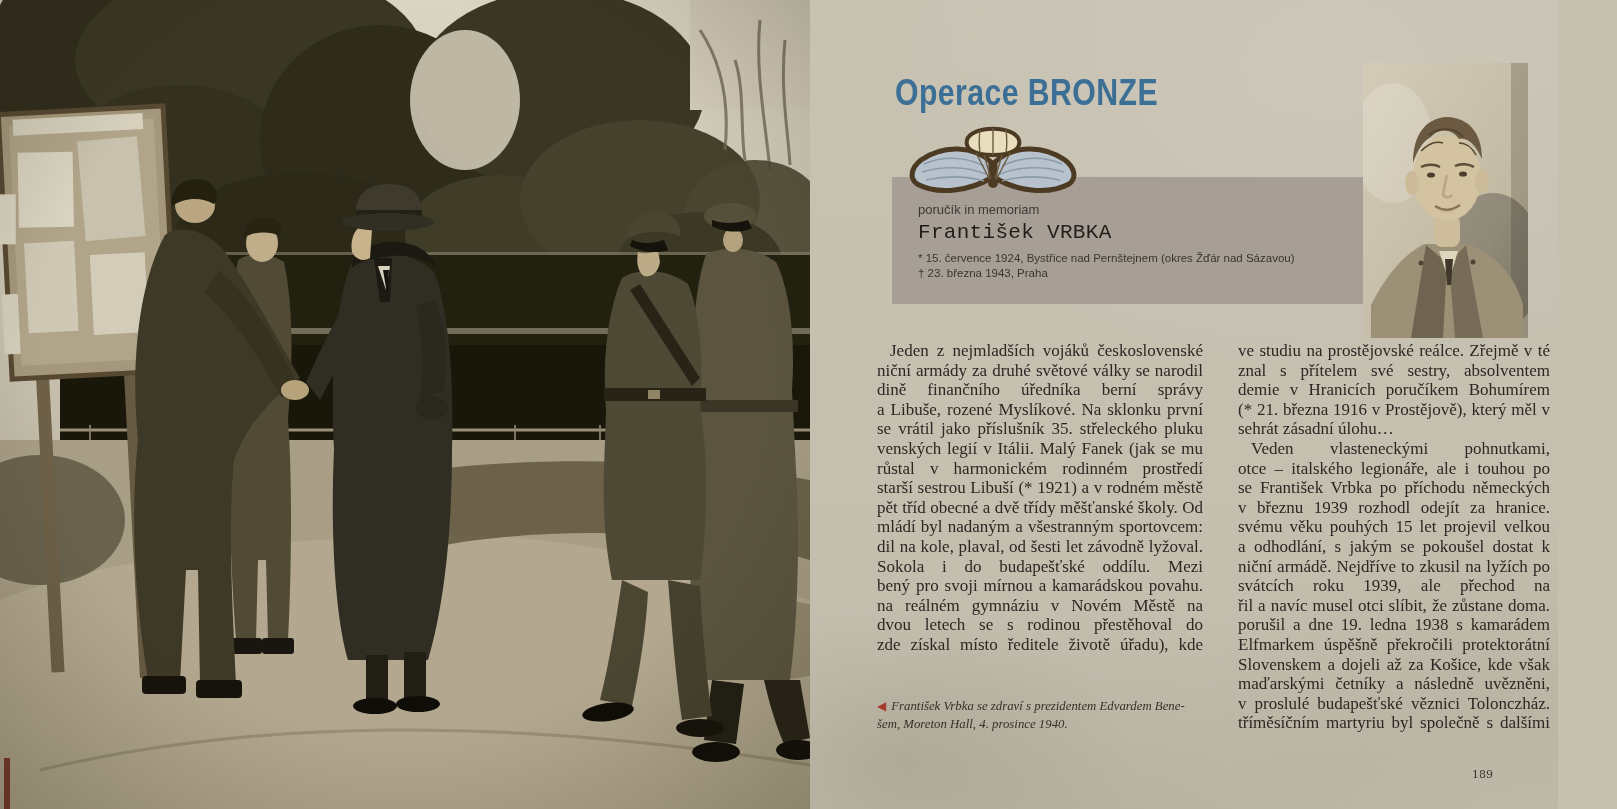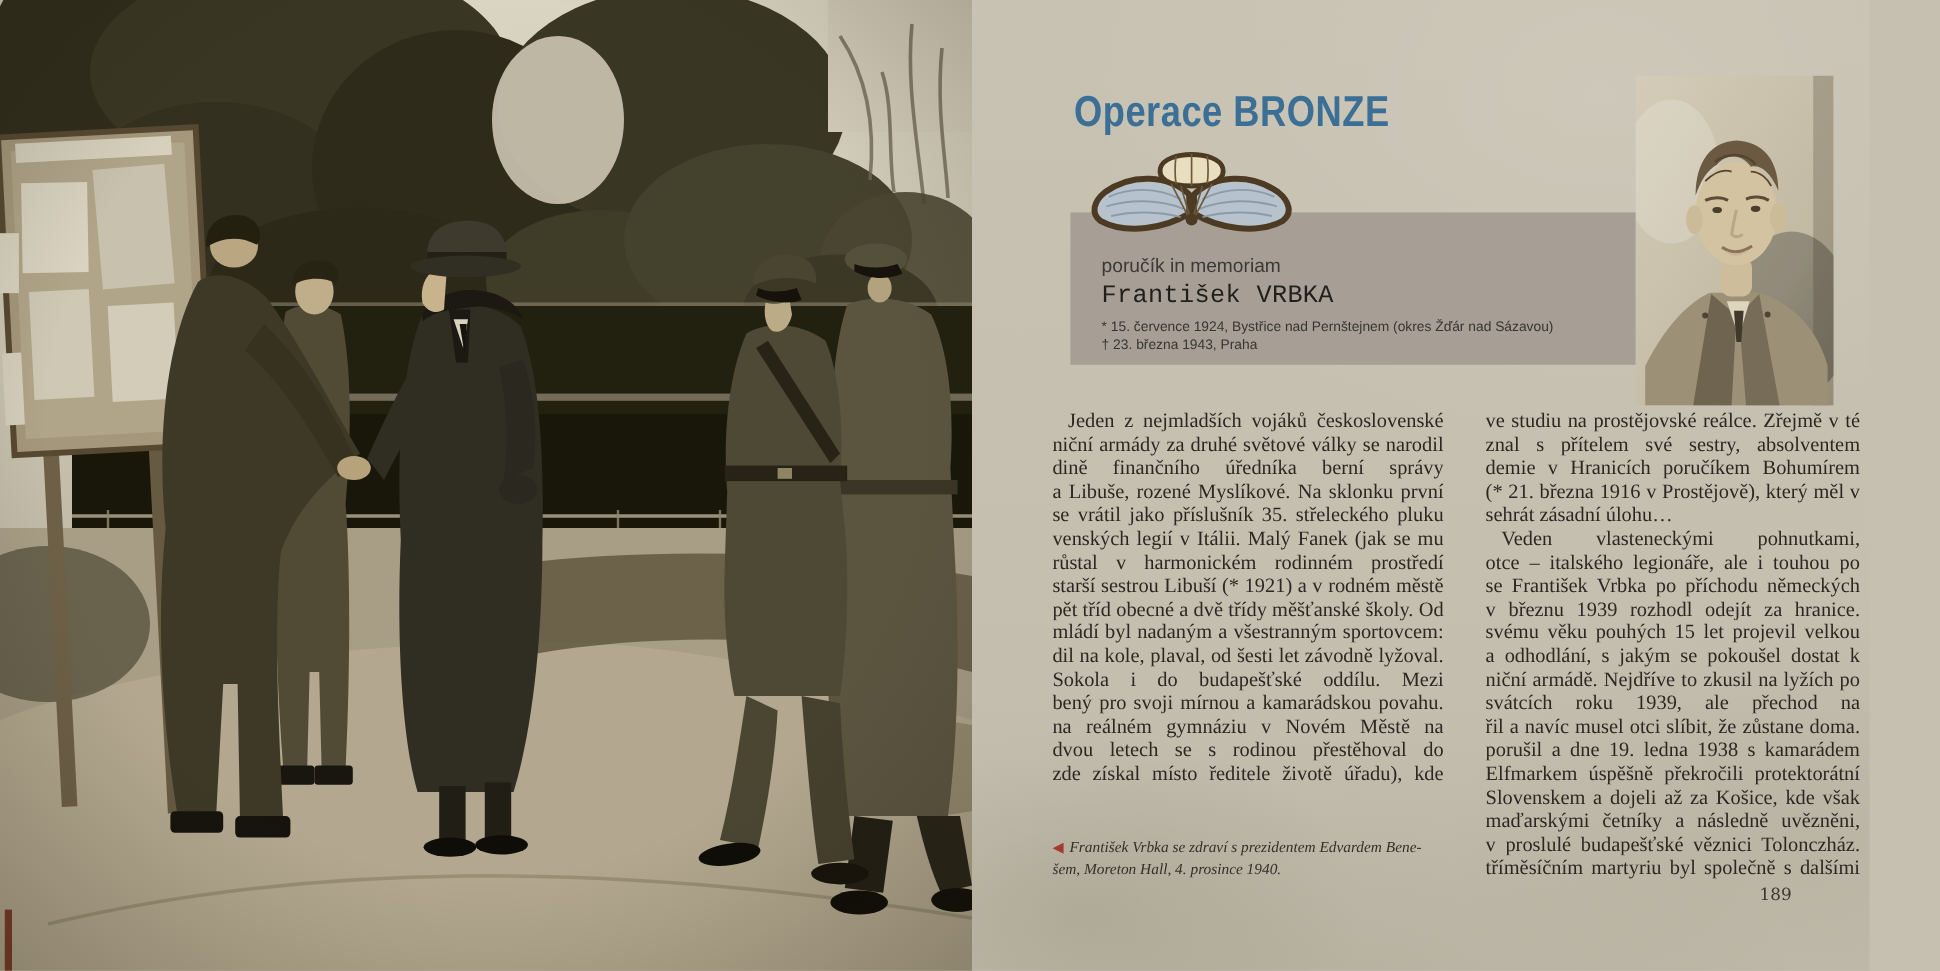"poručík in memoriam" .rank { font-size: 16px -> 13px; margin-top: 12px -> none }
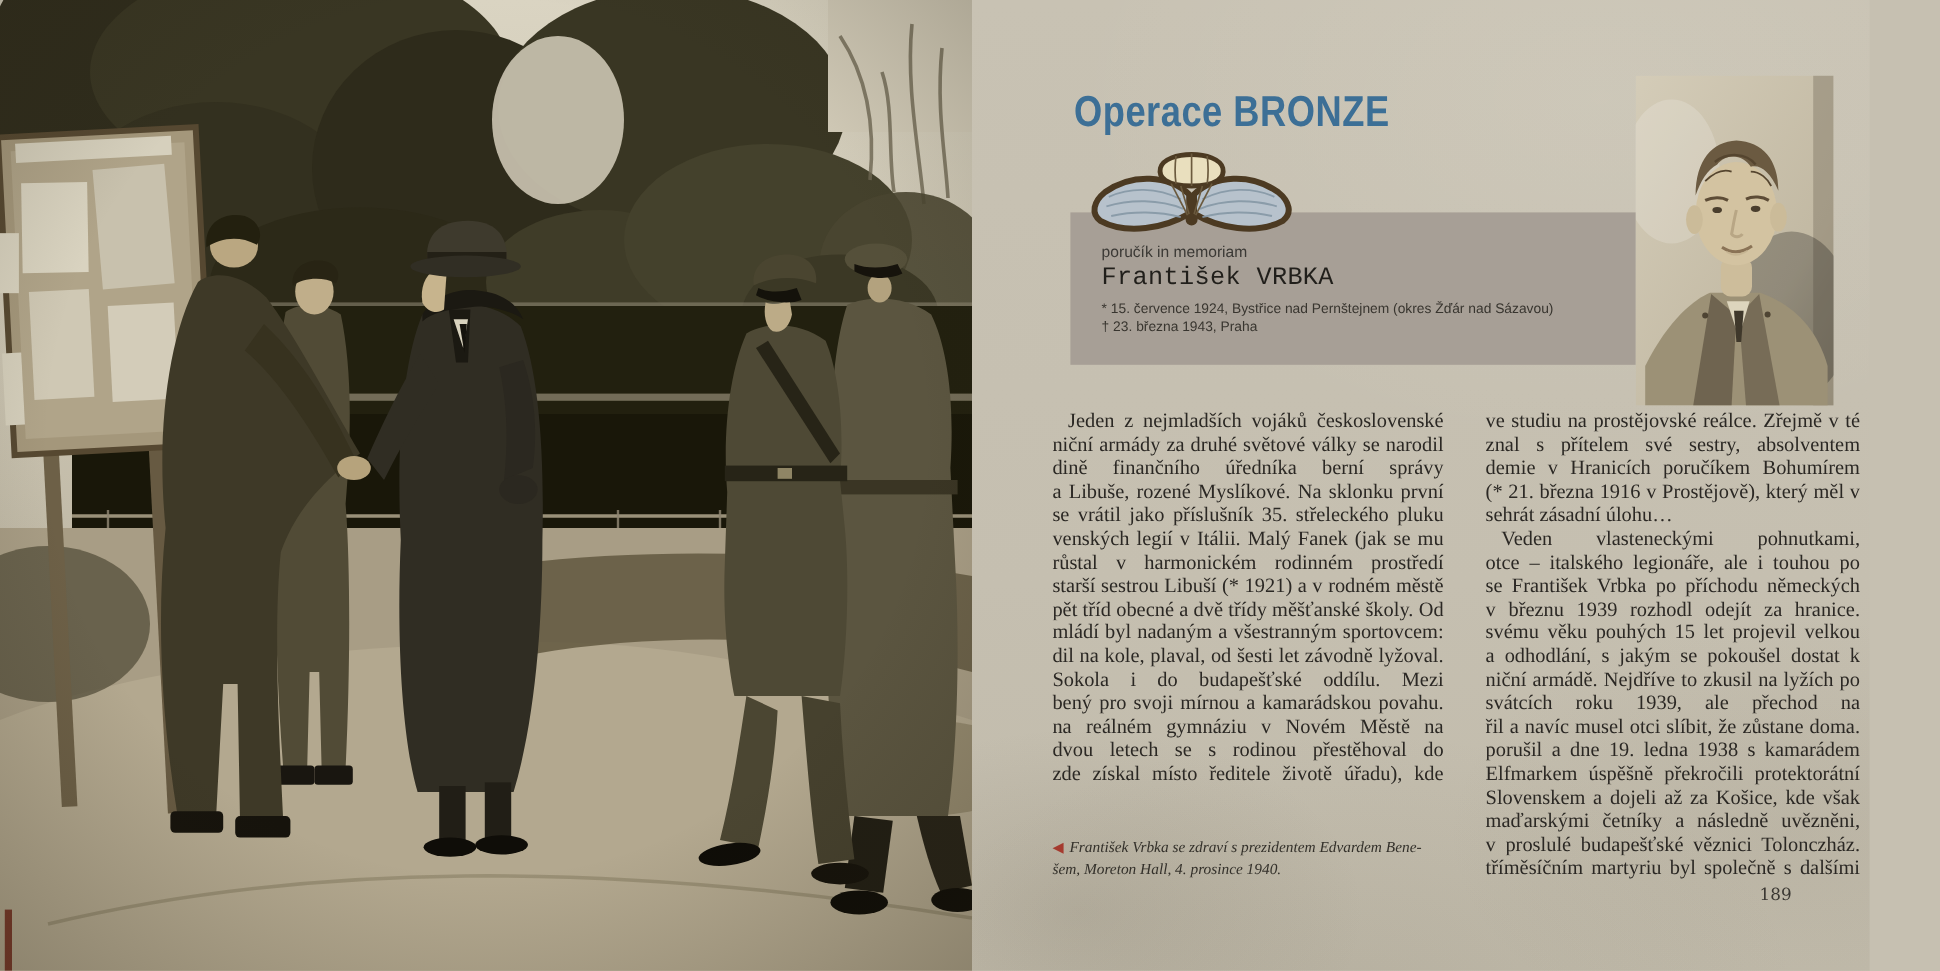"189" .pagenum { font-size: 14px -> 11px; top: 738px -> 768px }
